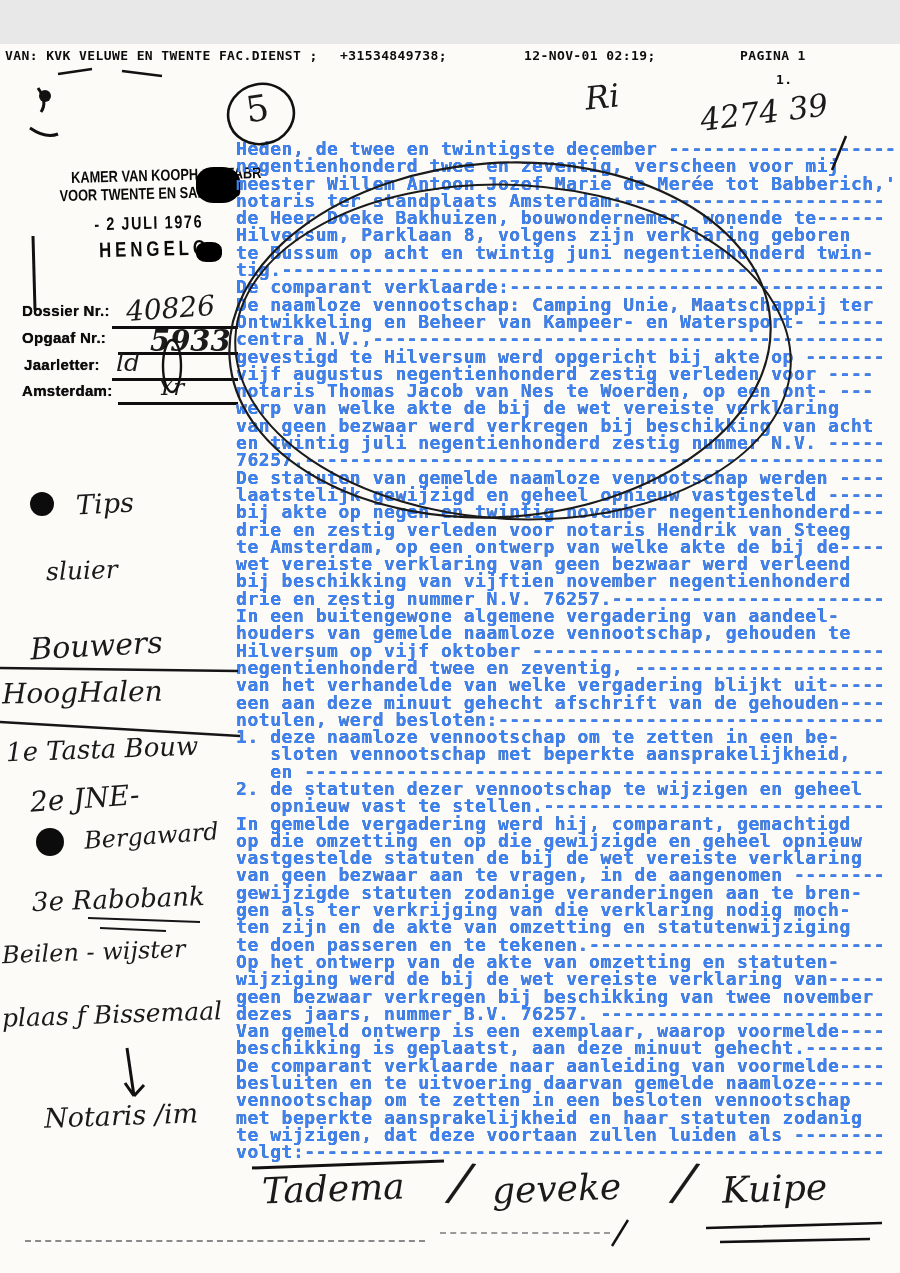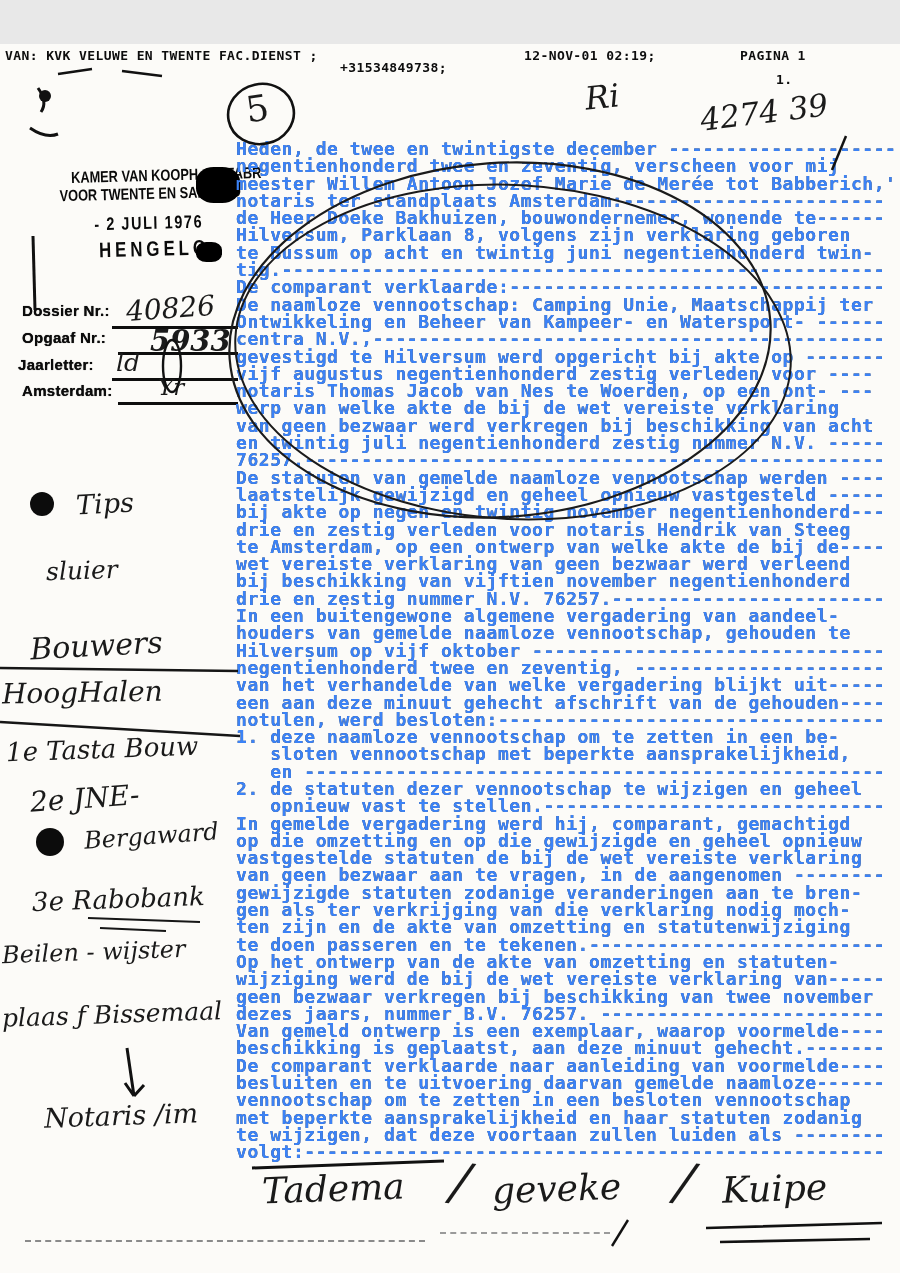"+31534849738;" div.abs { top: 16px -> 4px }
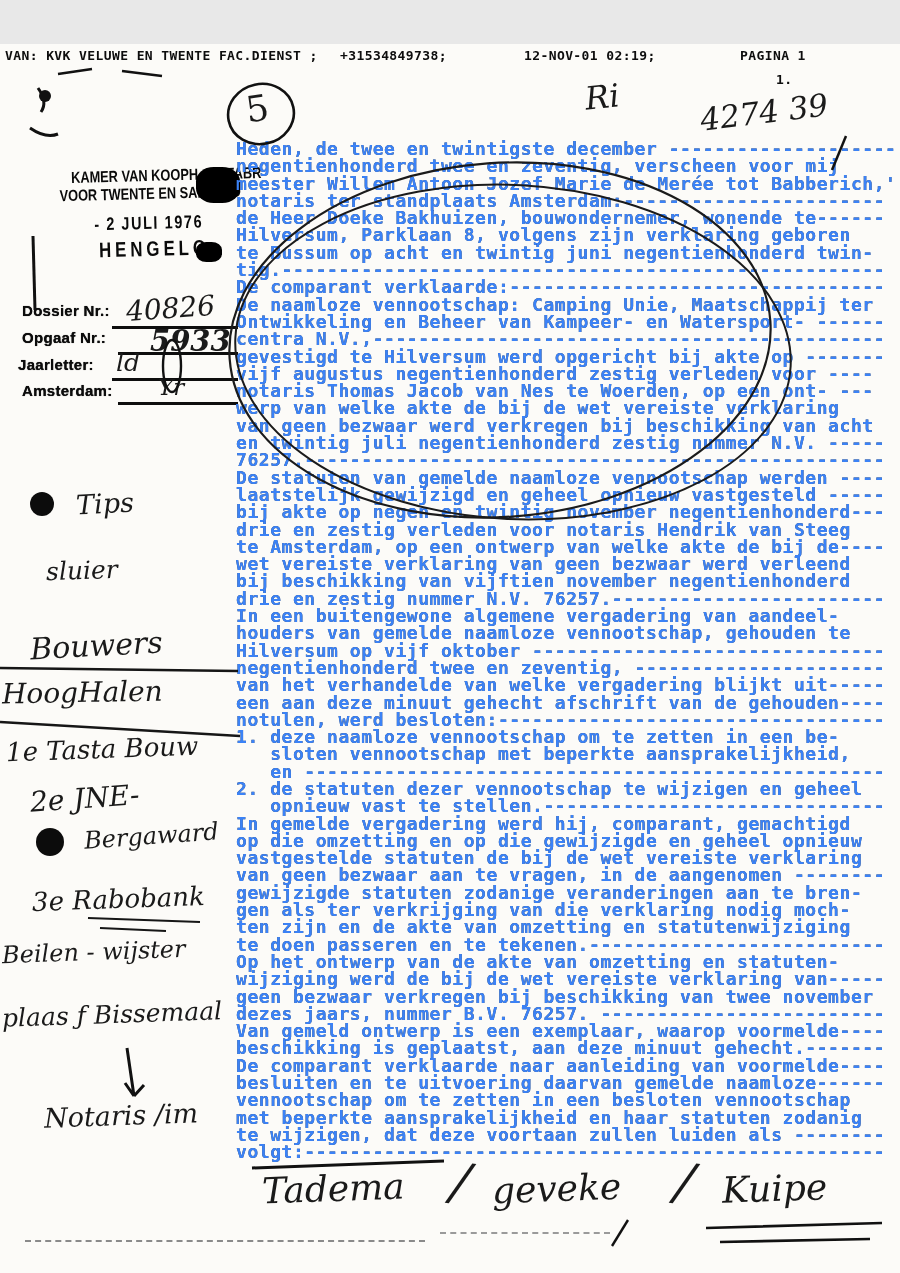"Jaarletter:" div.abs { left: 18px -> 24px }
